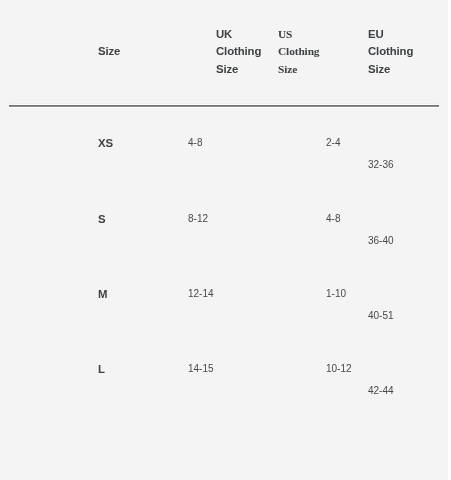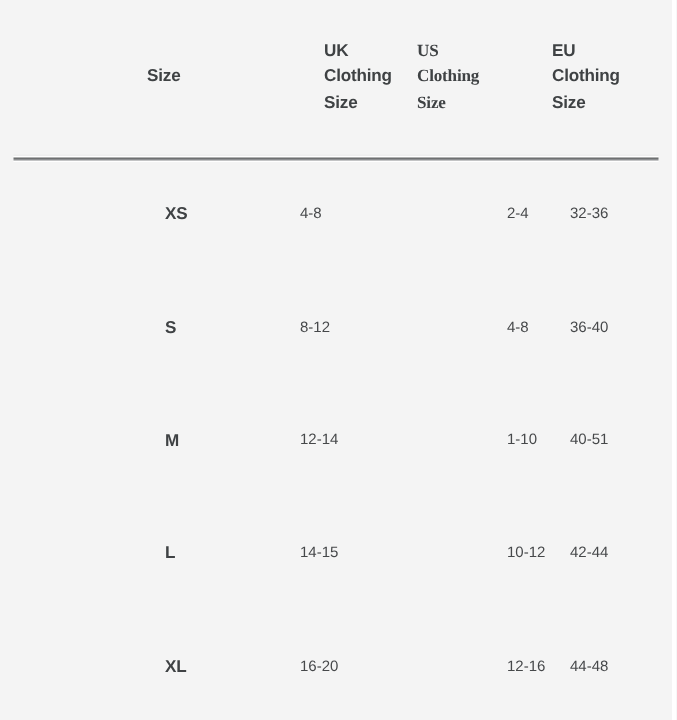"XS" .trow { left: 12px -> 0 }
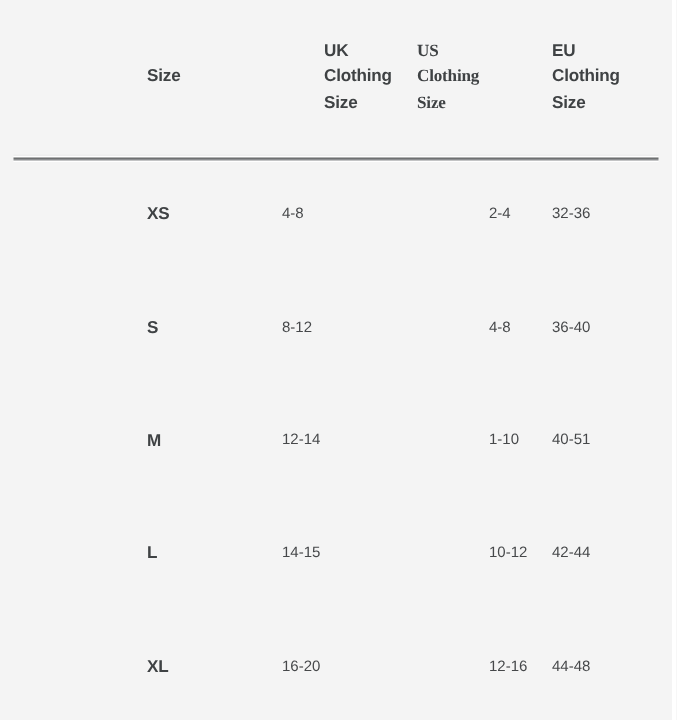"32-36" .cell.c-eu { margin-top: none -> 22px }
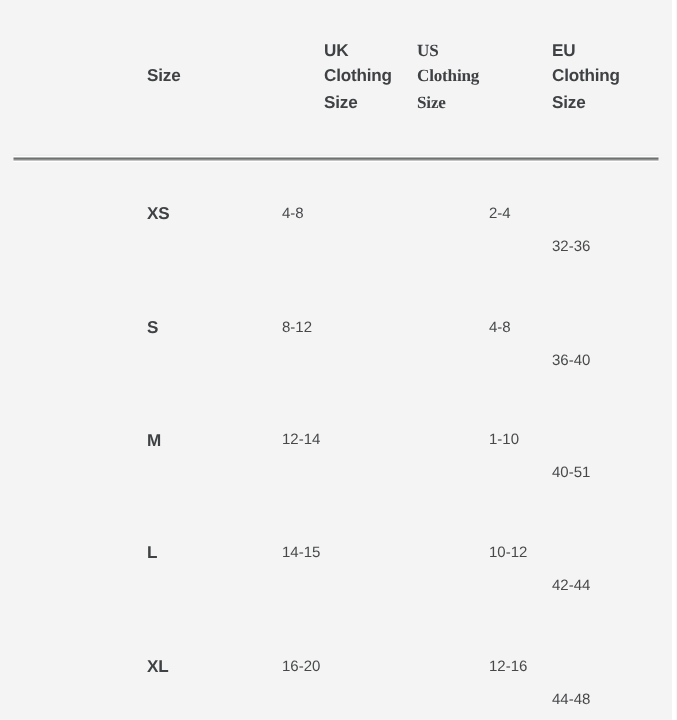"XL" div.trow { html: <div> <span>XL</span> <span>16-20</span> <span>12-16</span> <span>44-48</span> </div> -> none }
